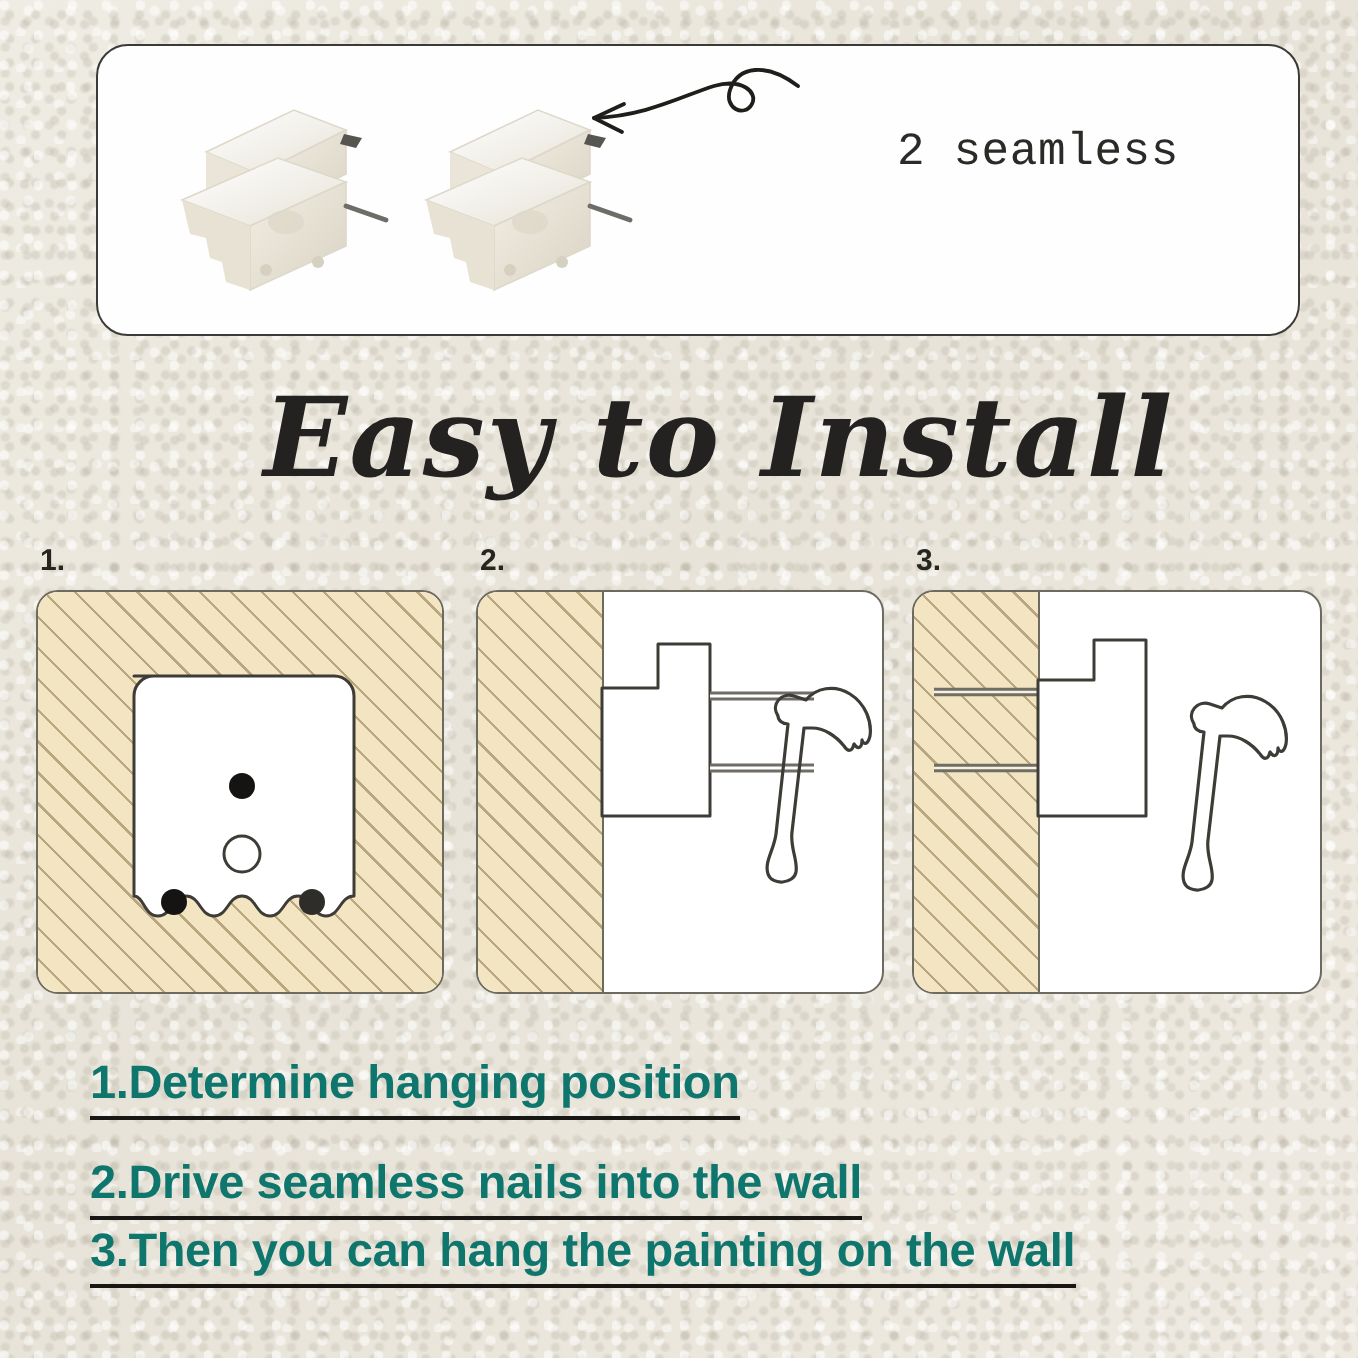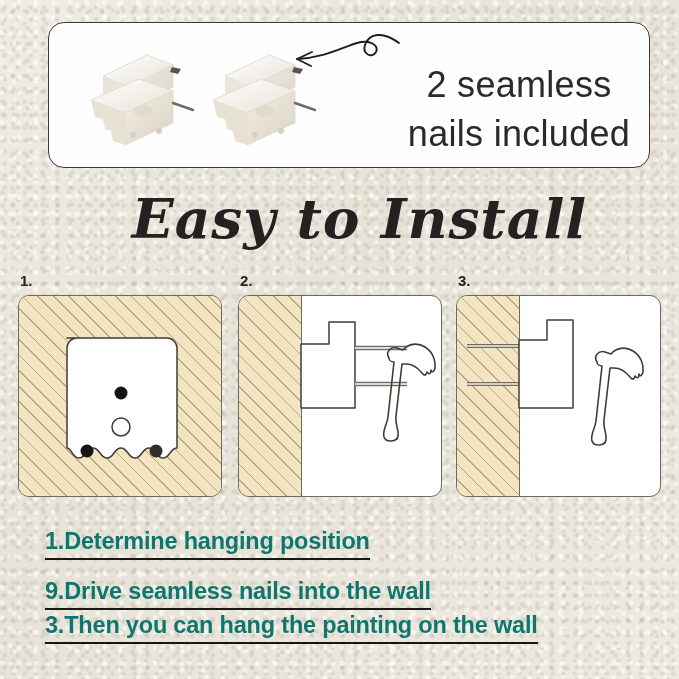"2 seamless" .nail-caption { font-family: Liberation Sans, sans-serif -> Liberation Mono, monospace; font-size: 36px -> 23px }
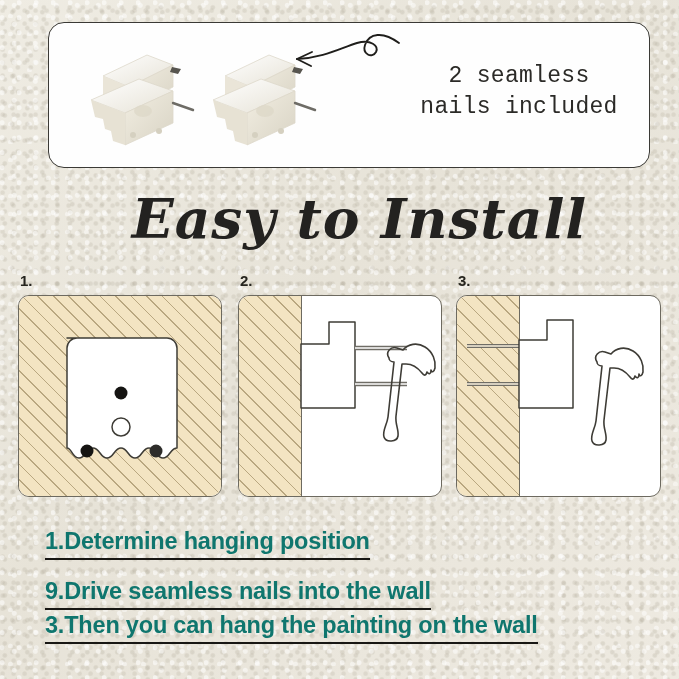"nails included" div { html: <div>nails included</div> -> none }
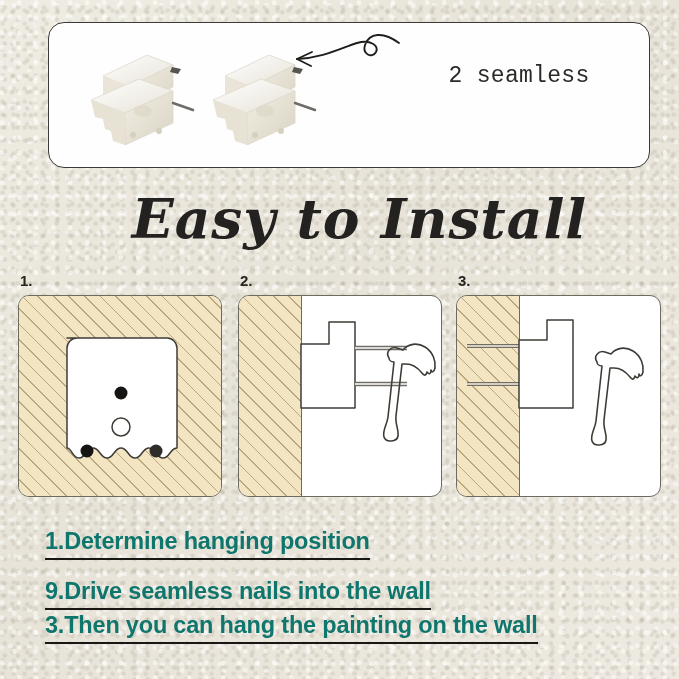"9.Drive seamless nails into the" div.caption { text: 9.Drive -> 2.Drive }
